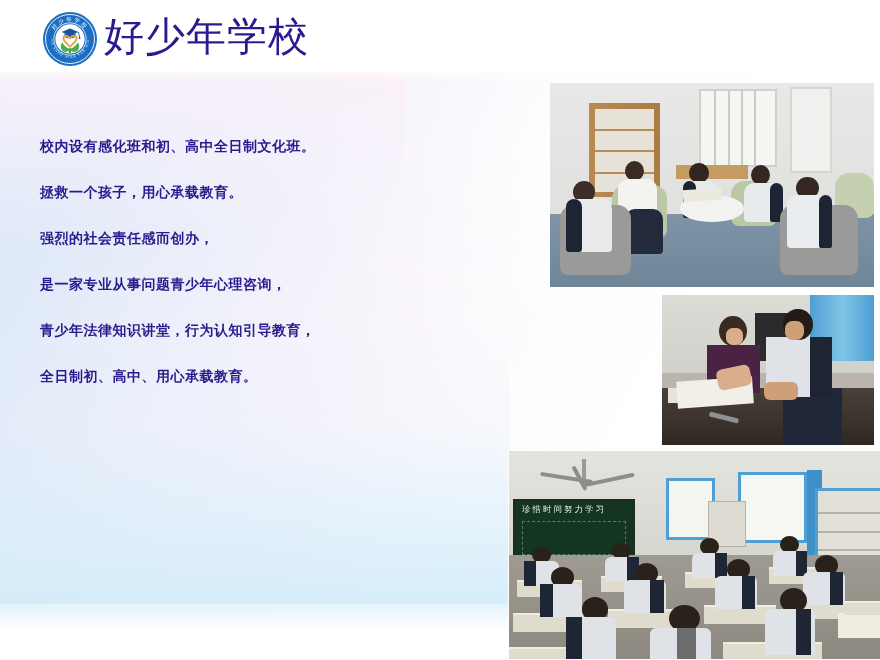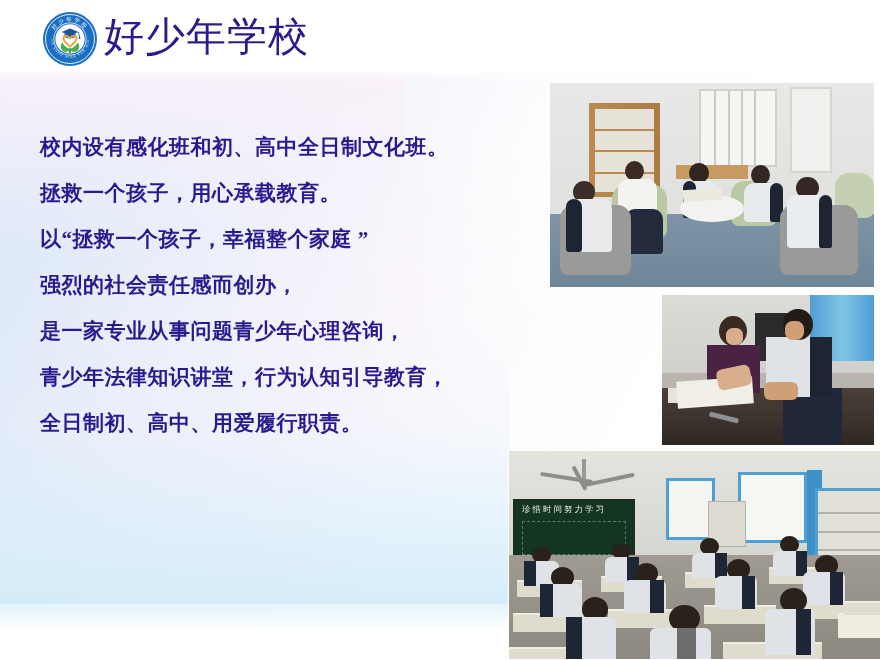"校内设有感化班和初、高中全日制文化班。" .line { font-size: 21px -> 14px }
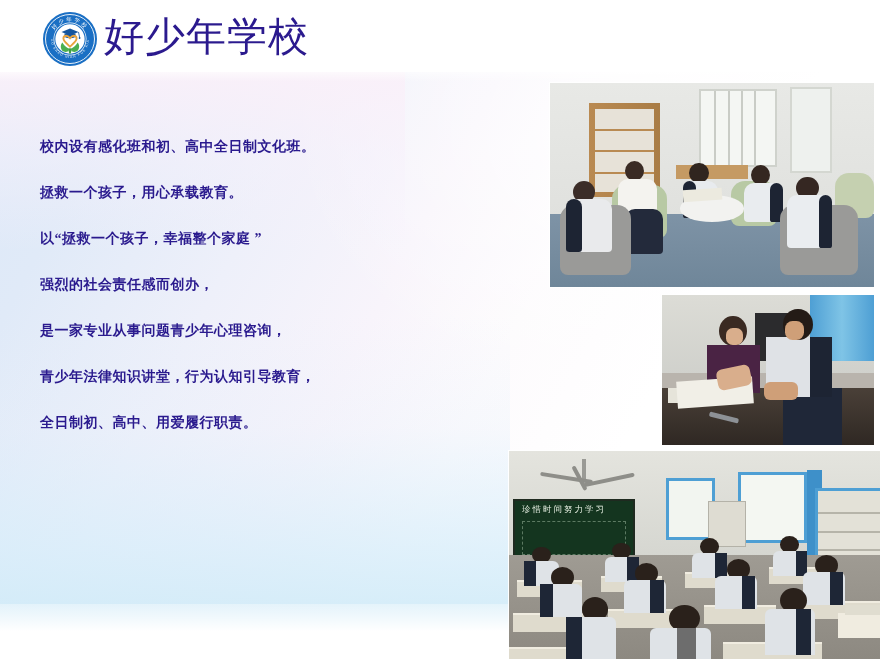"以“拯救一个孩子，幸福整个家庭 ”" div.line { html: <div>以“拯救一个孩子，幸福整个家庭 ”</div> -> none }
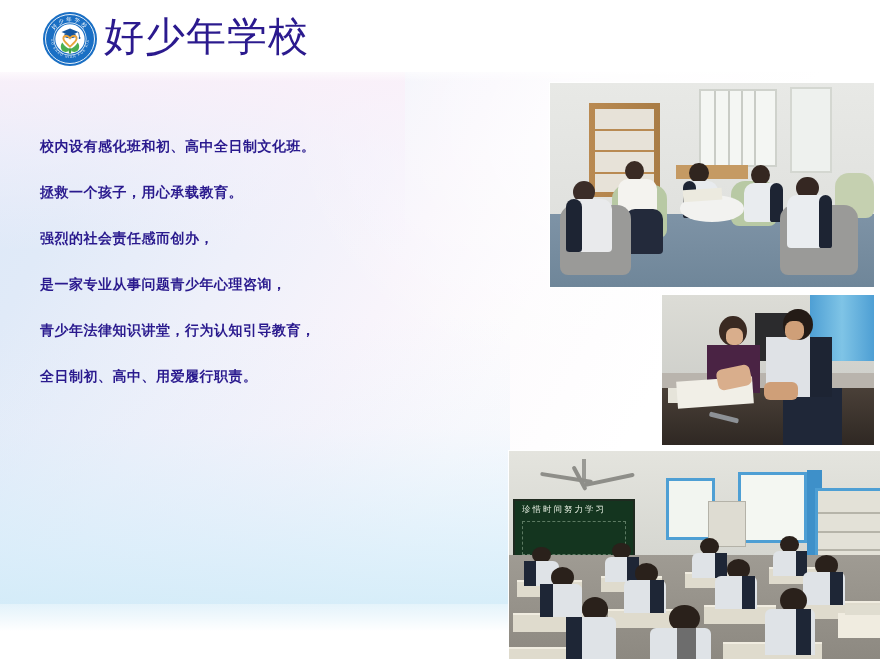"全日制初、高中、用爱履行职责。" div.line { text: 爱履行职责 -> 心承载教育 }
